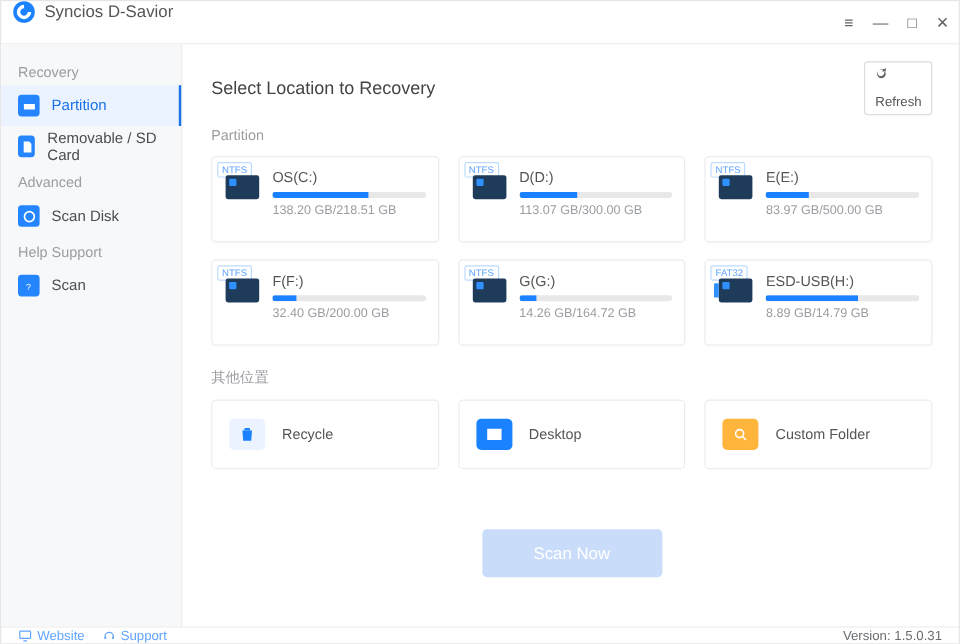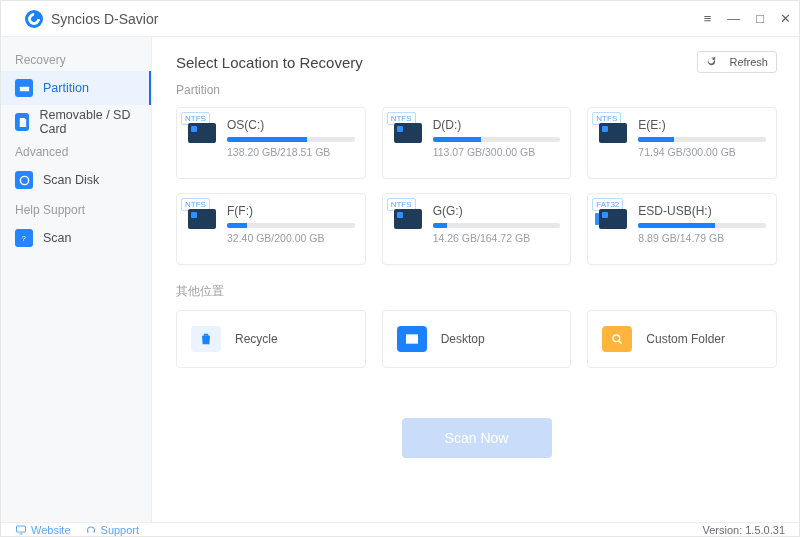"Syncios D-Savior" .titlebar { align-items: center -> none; padding: 0 8px 0 24px -> 0 8px 0 10px }
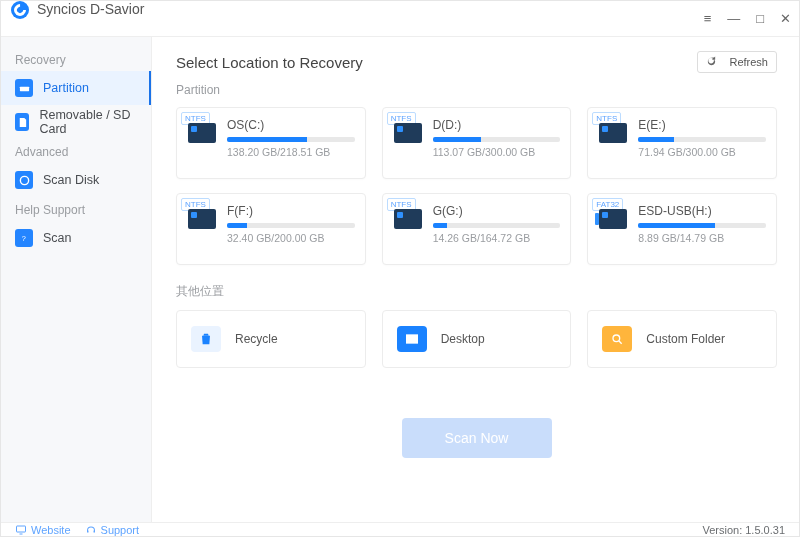"Refresh" .refresh { flex-direction: none -> column }
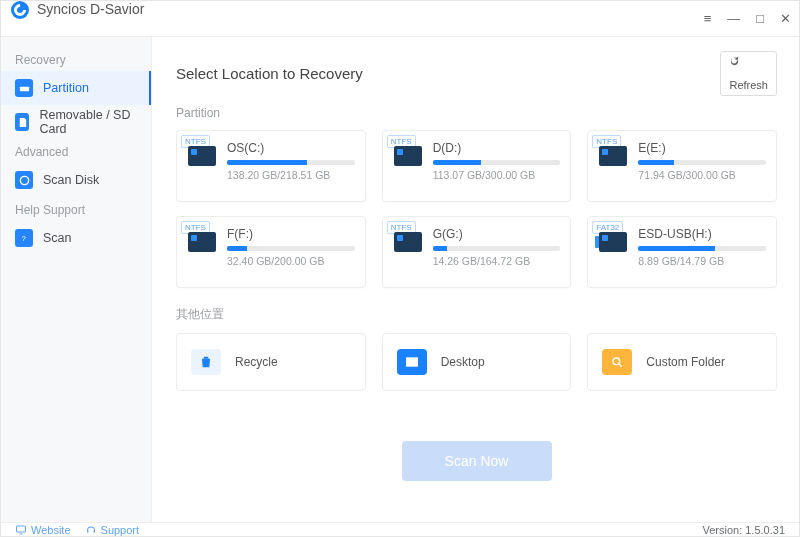"71.94 GB/300.00 GB" div.stat { text: 71.94 GB/300.00 -> 83.97 GB/500.00 }
